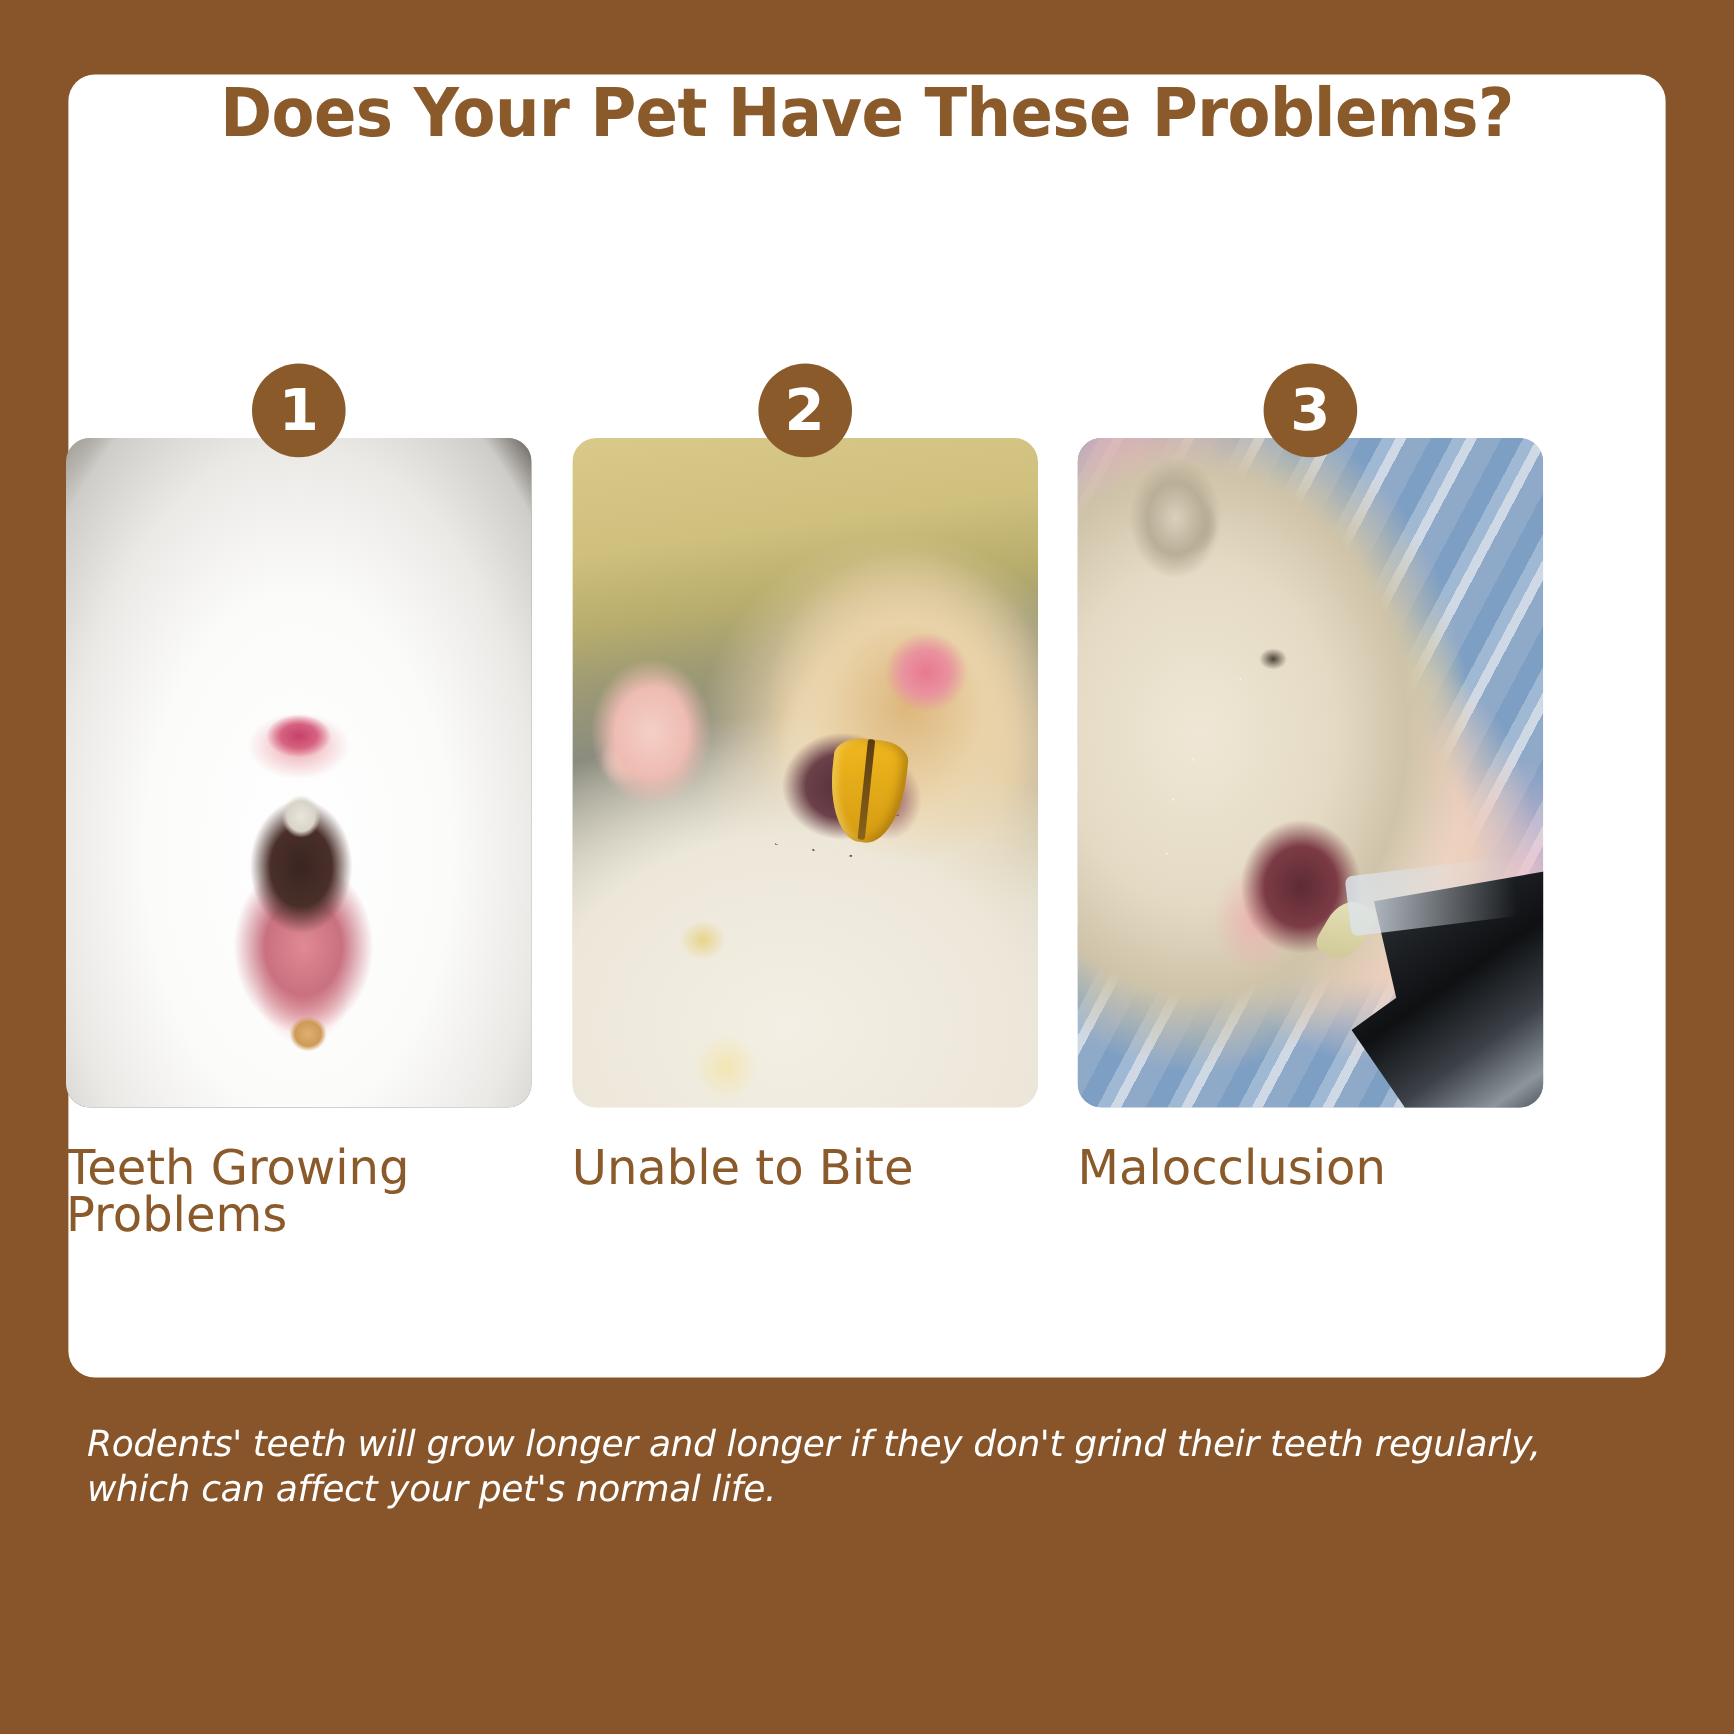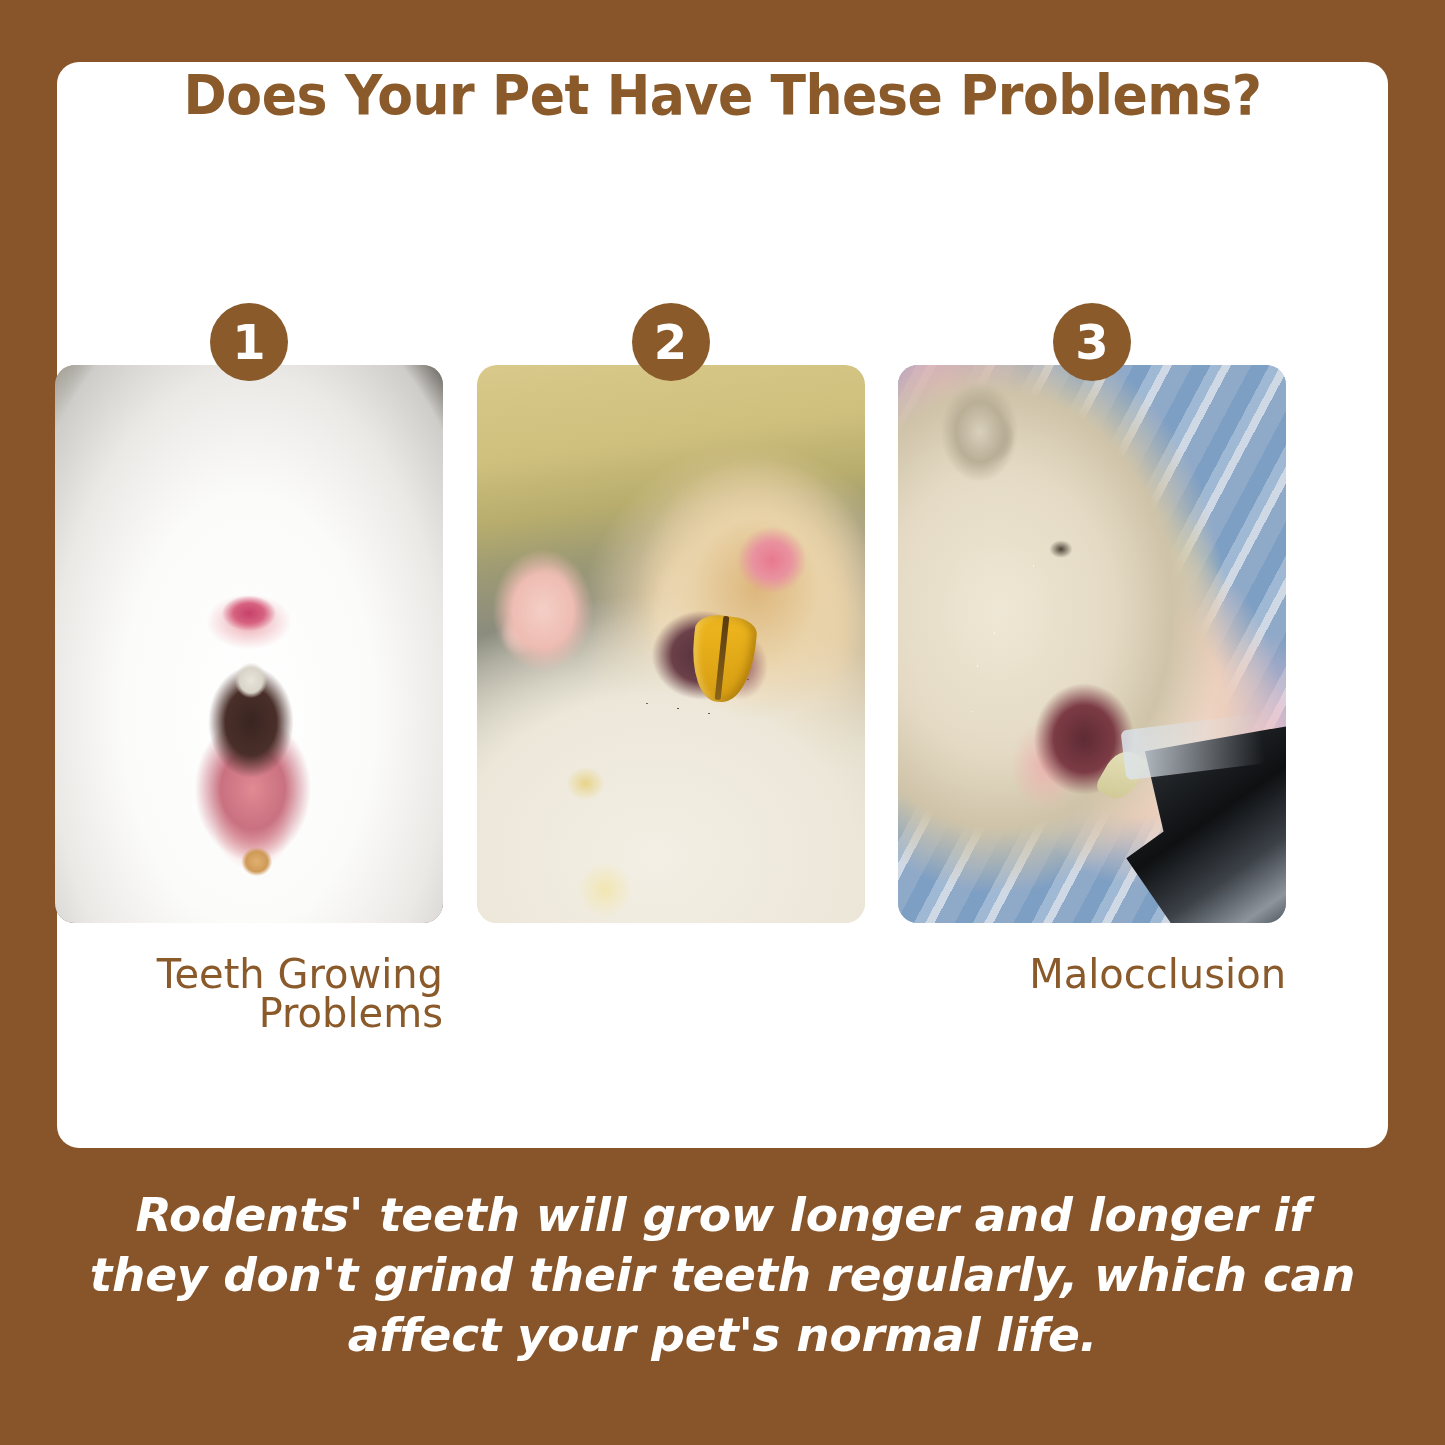"Teeth Growing" .caption { text-align: right -> left }
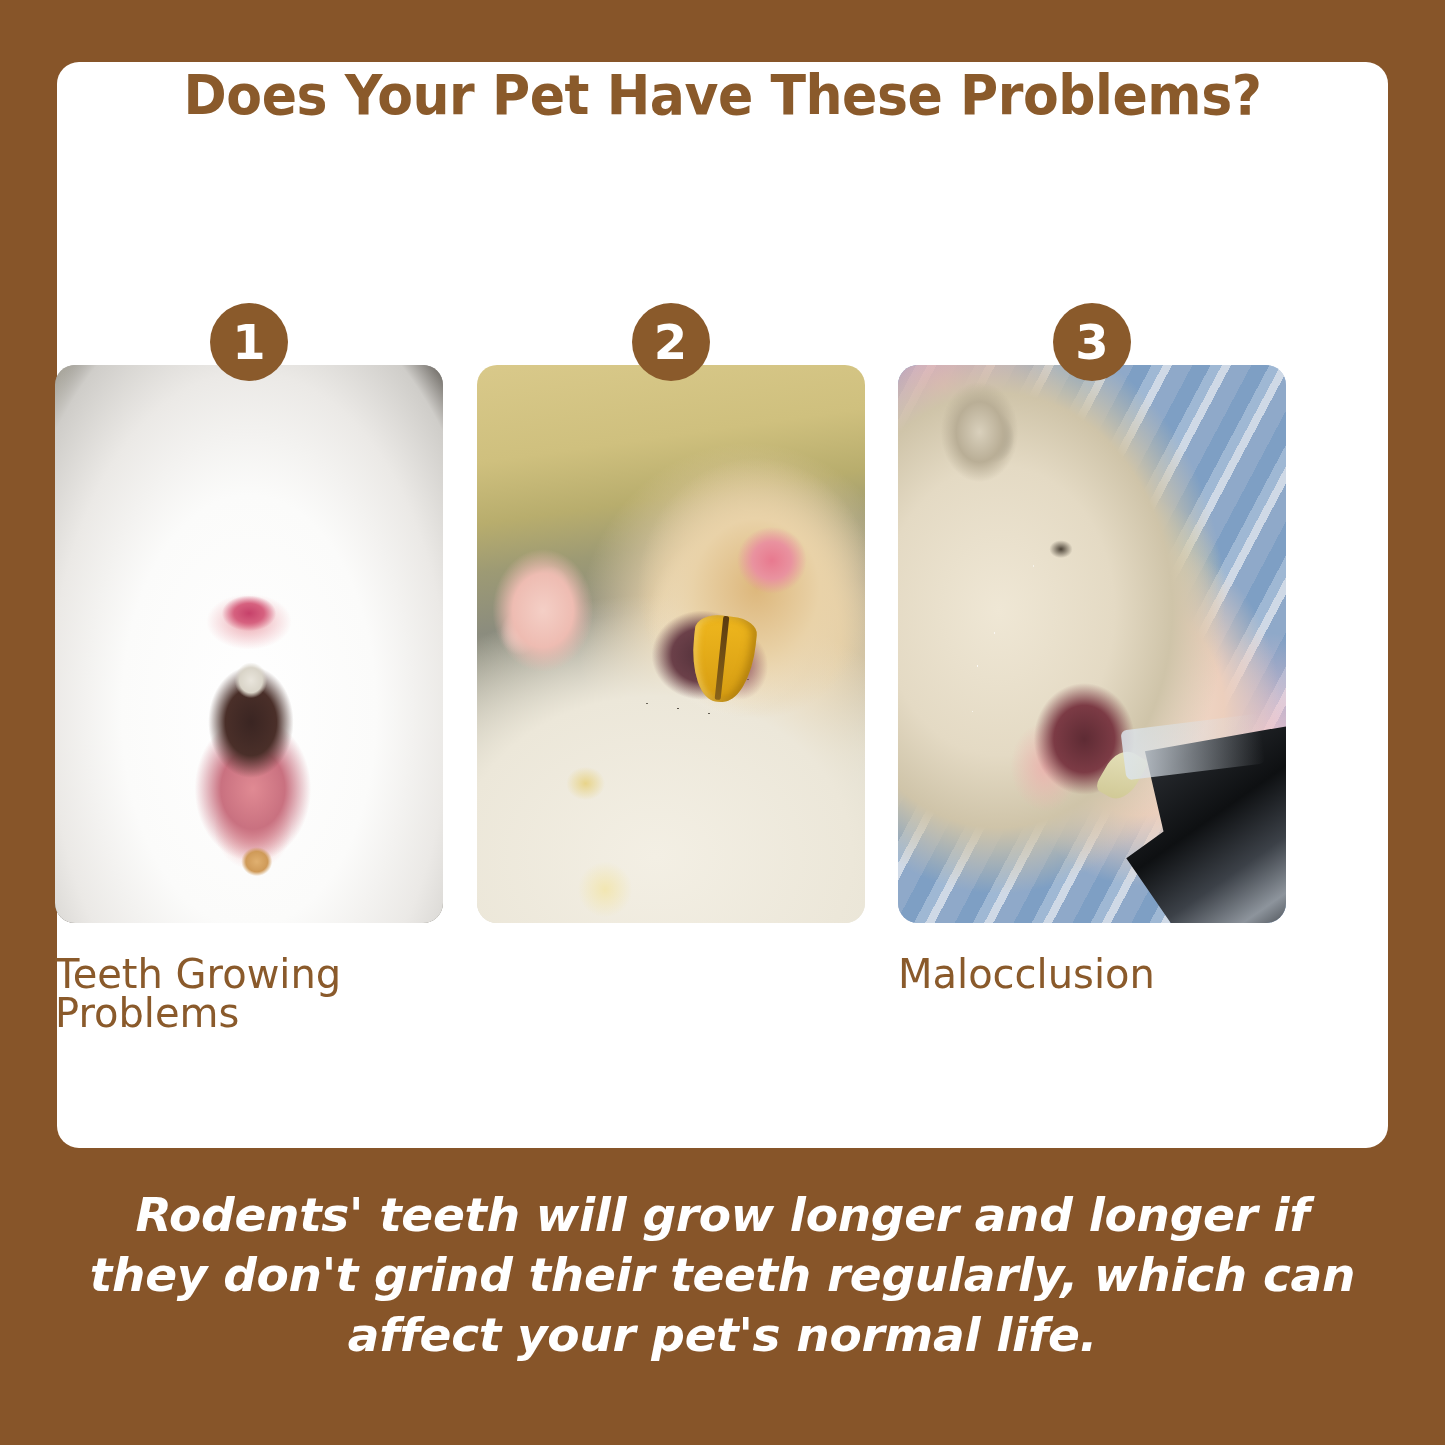"Unable to Bite" div.caption { html: none -> <div> <div>Unable to Bite</div> </div> }
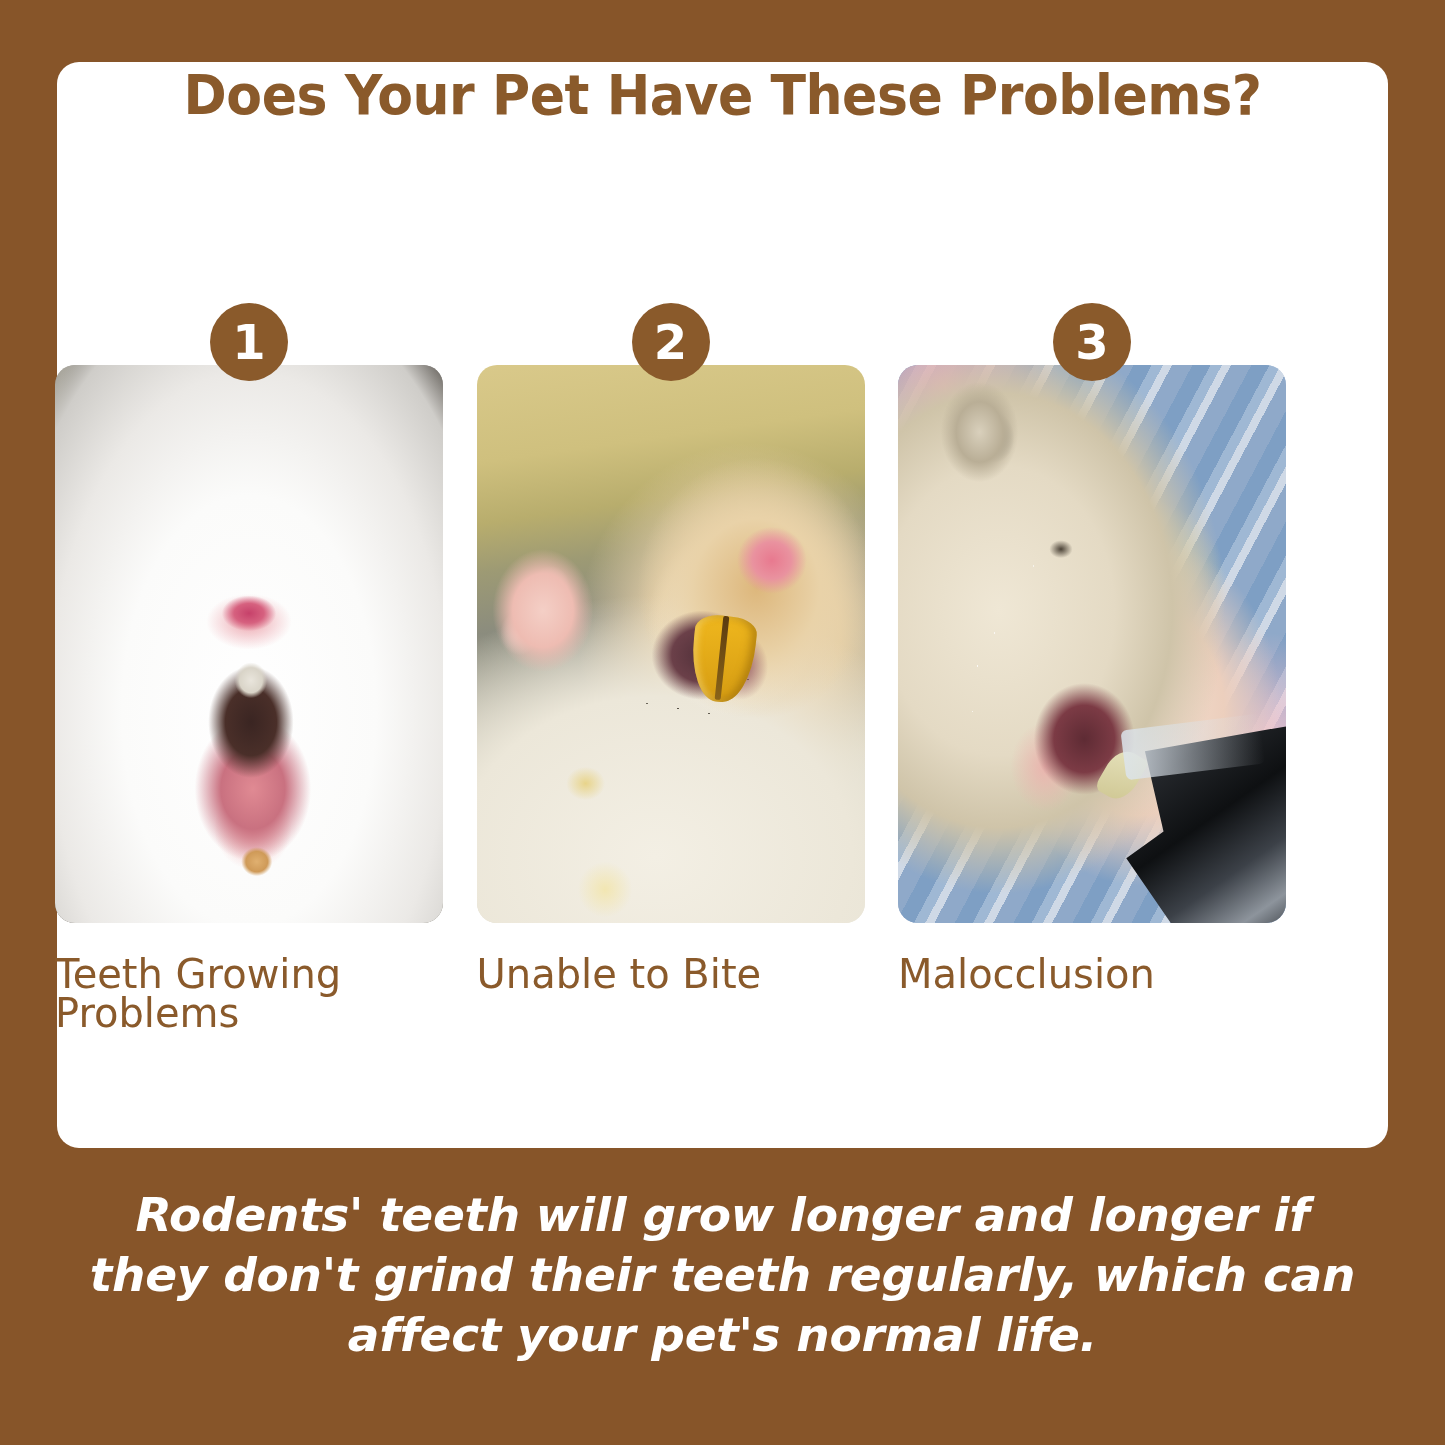"Rodents' teeth will grow longer" .footer-note { font-size: 47px -> 30px; font-weight: bold -> normal; text-align: center -> left }
